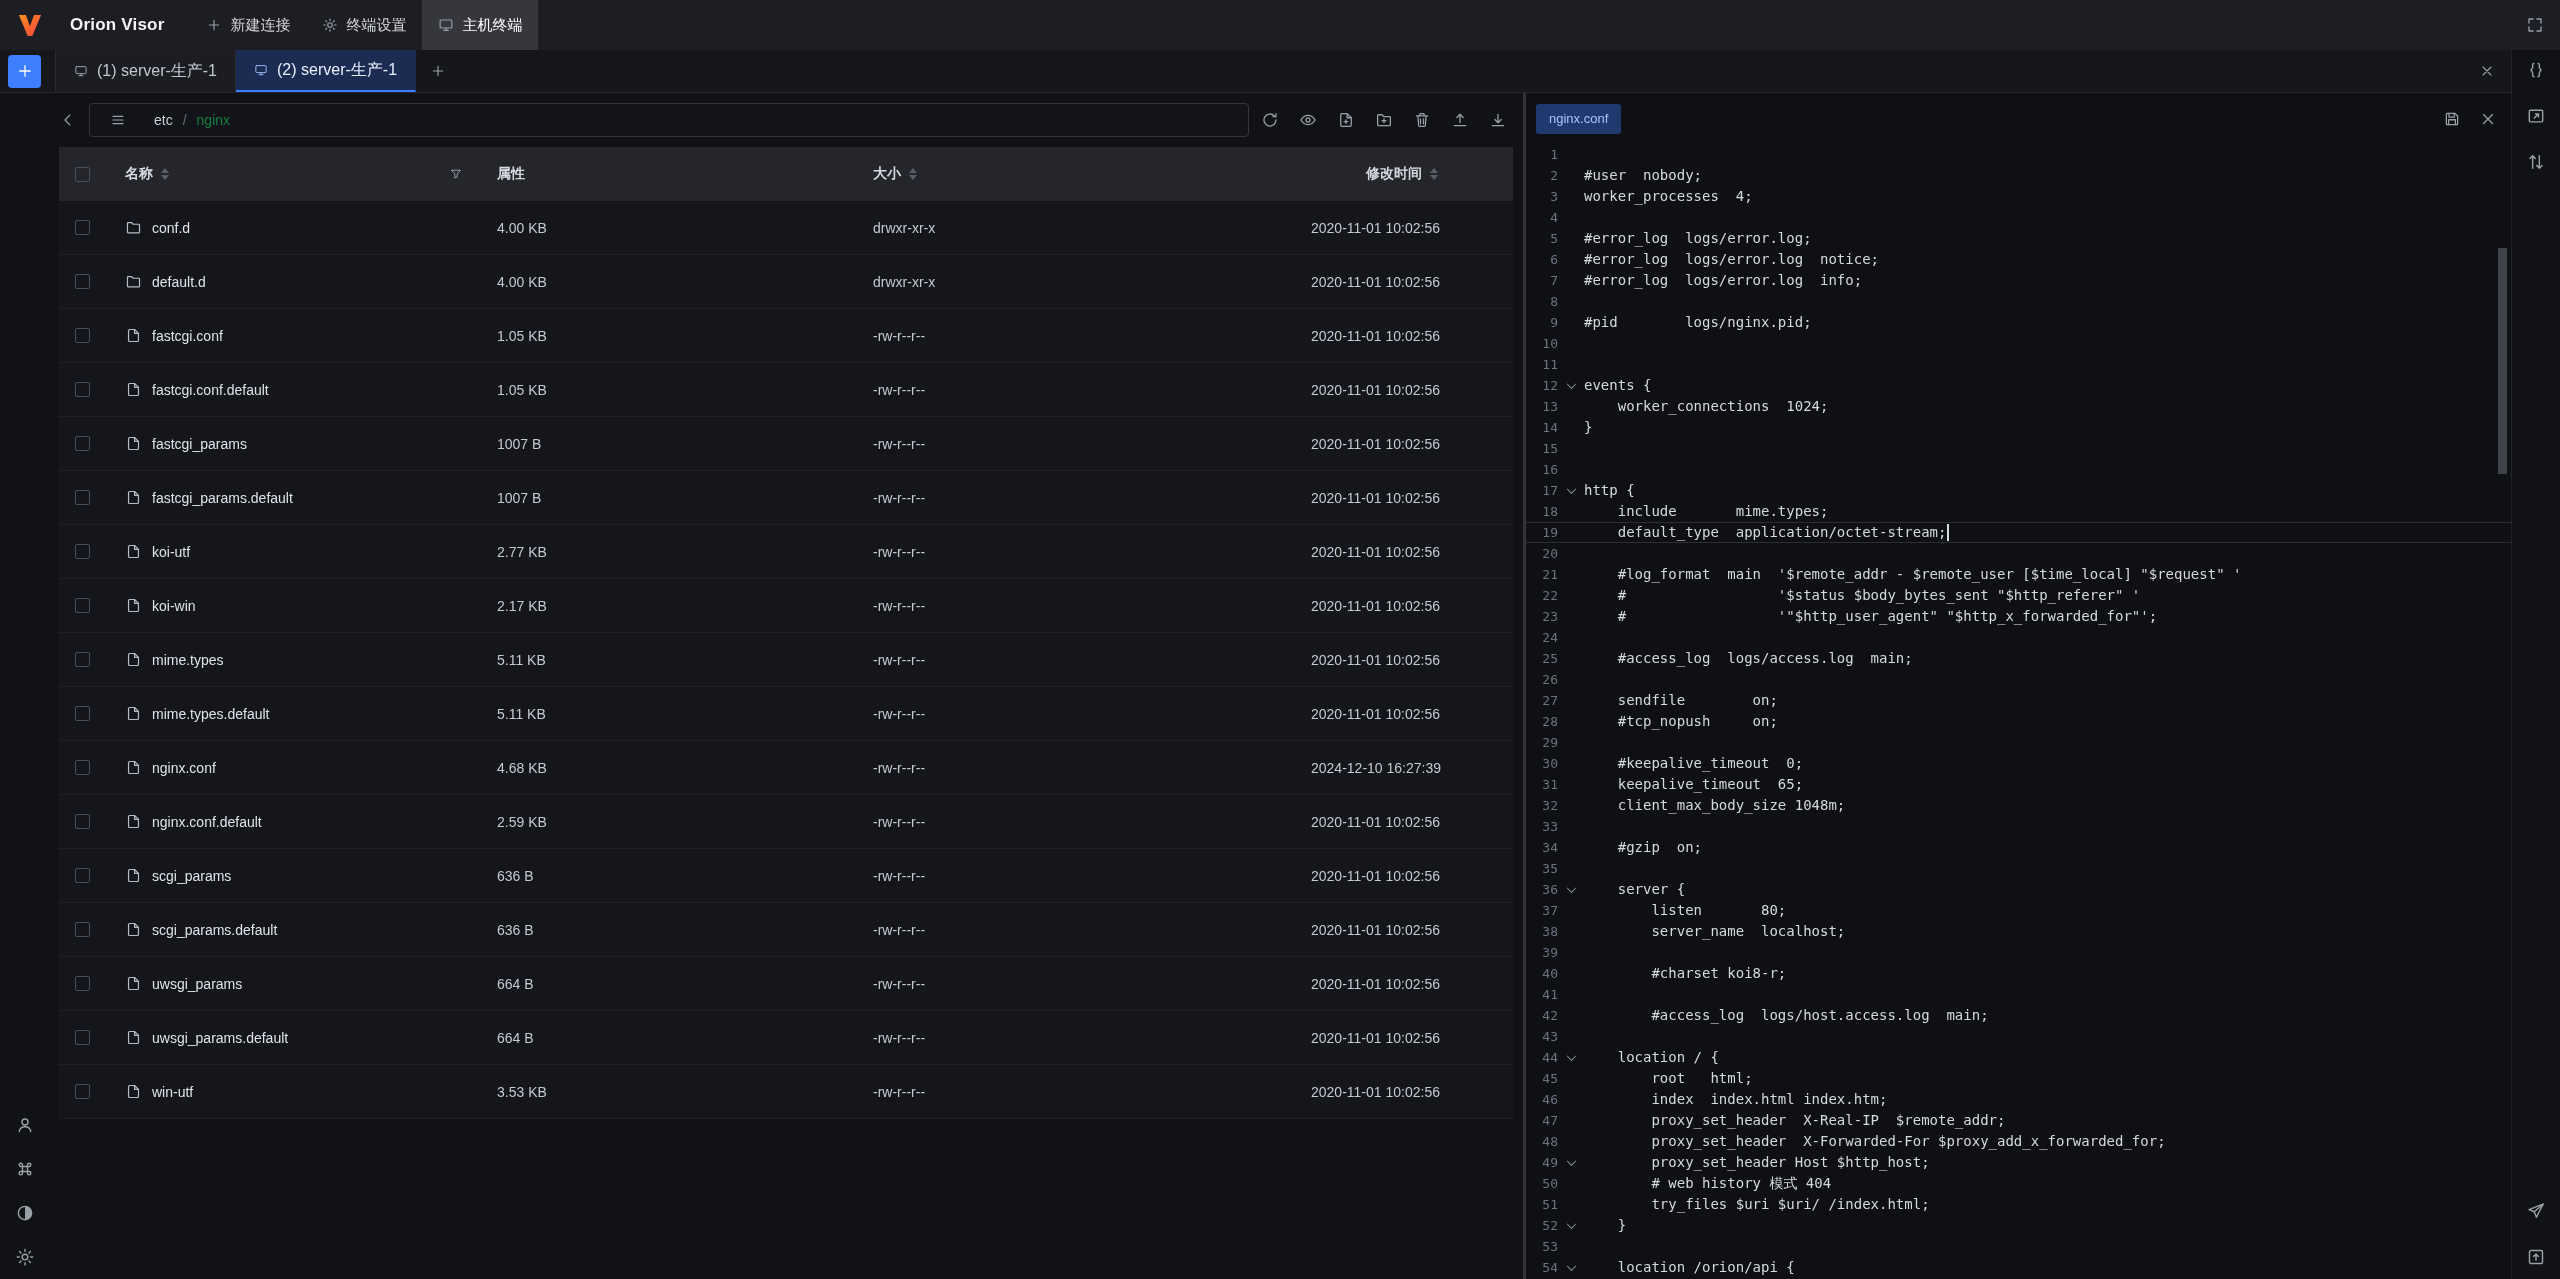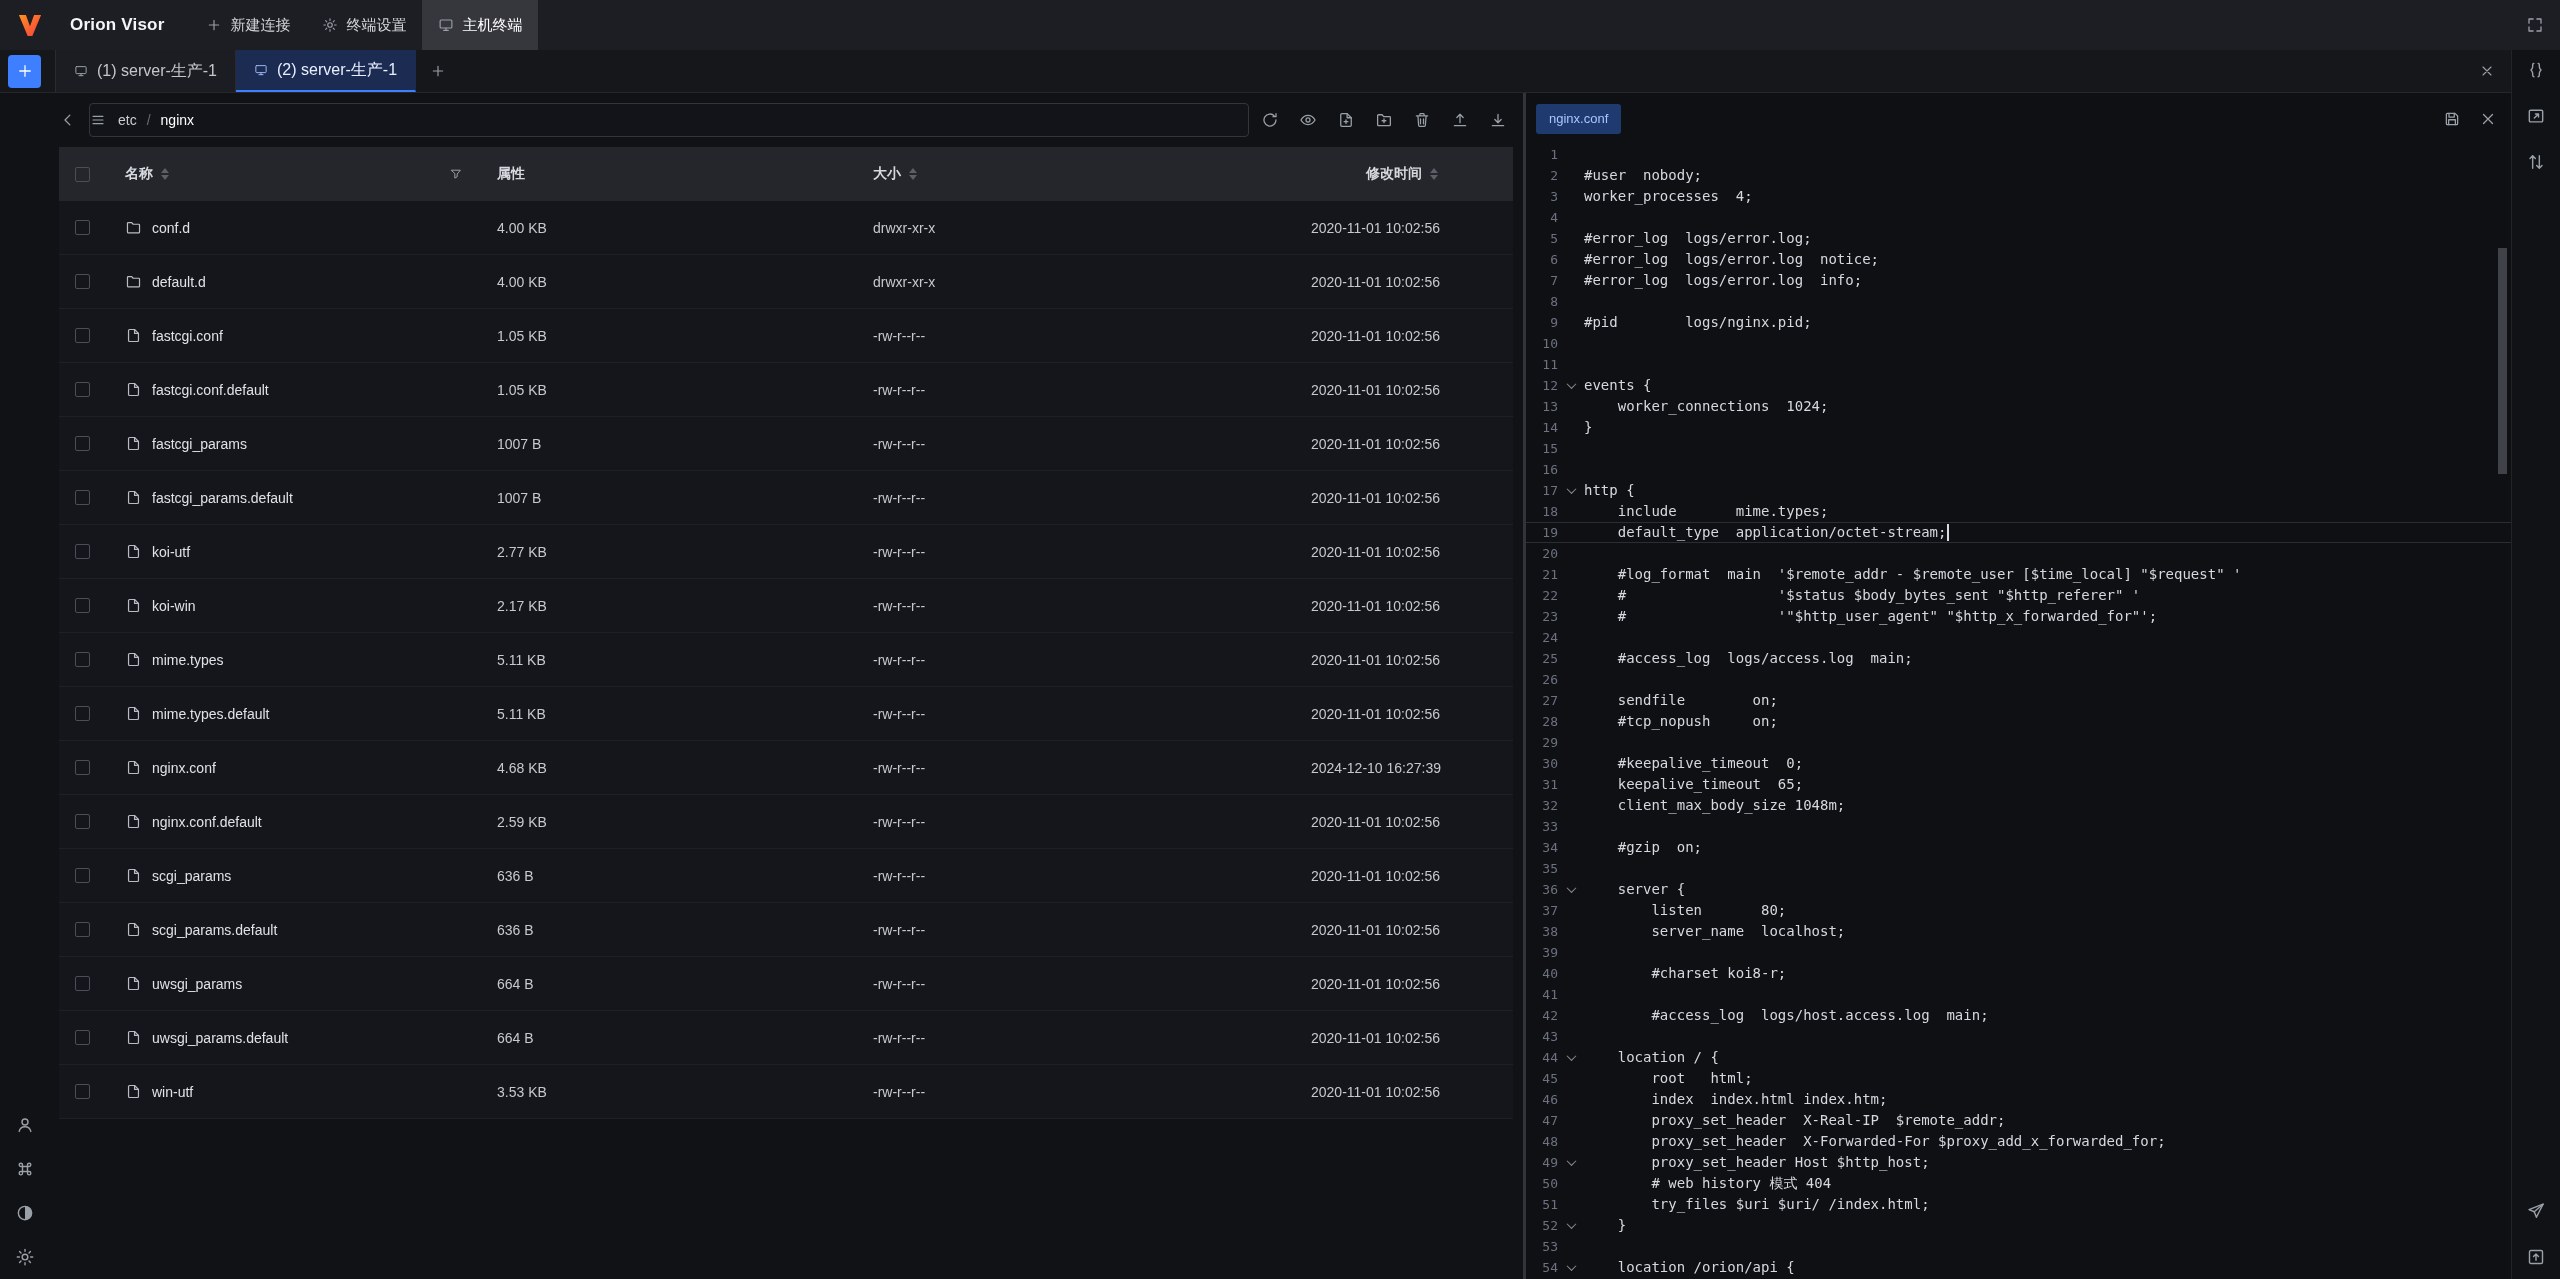"etc" .crumb-box { gap: 12px -> 28px; padding: 0 0 -> 0 20px }
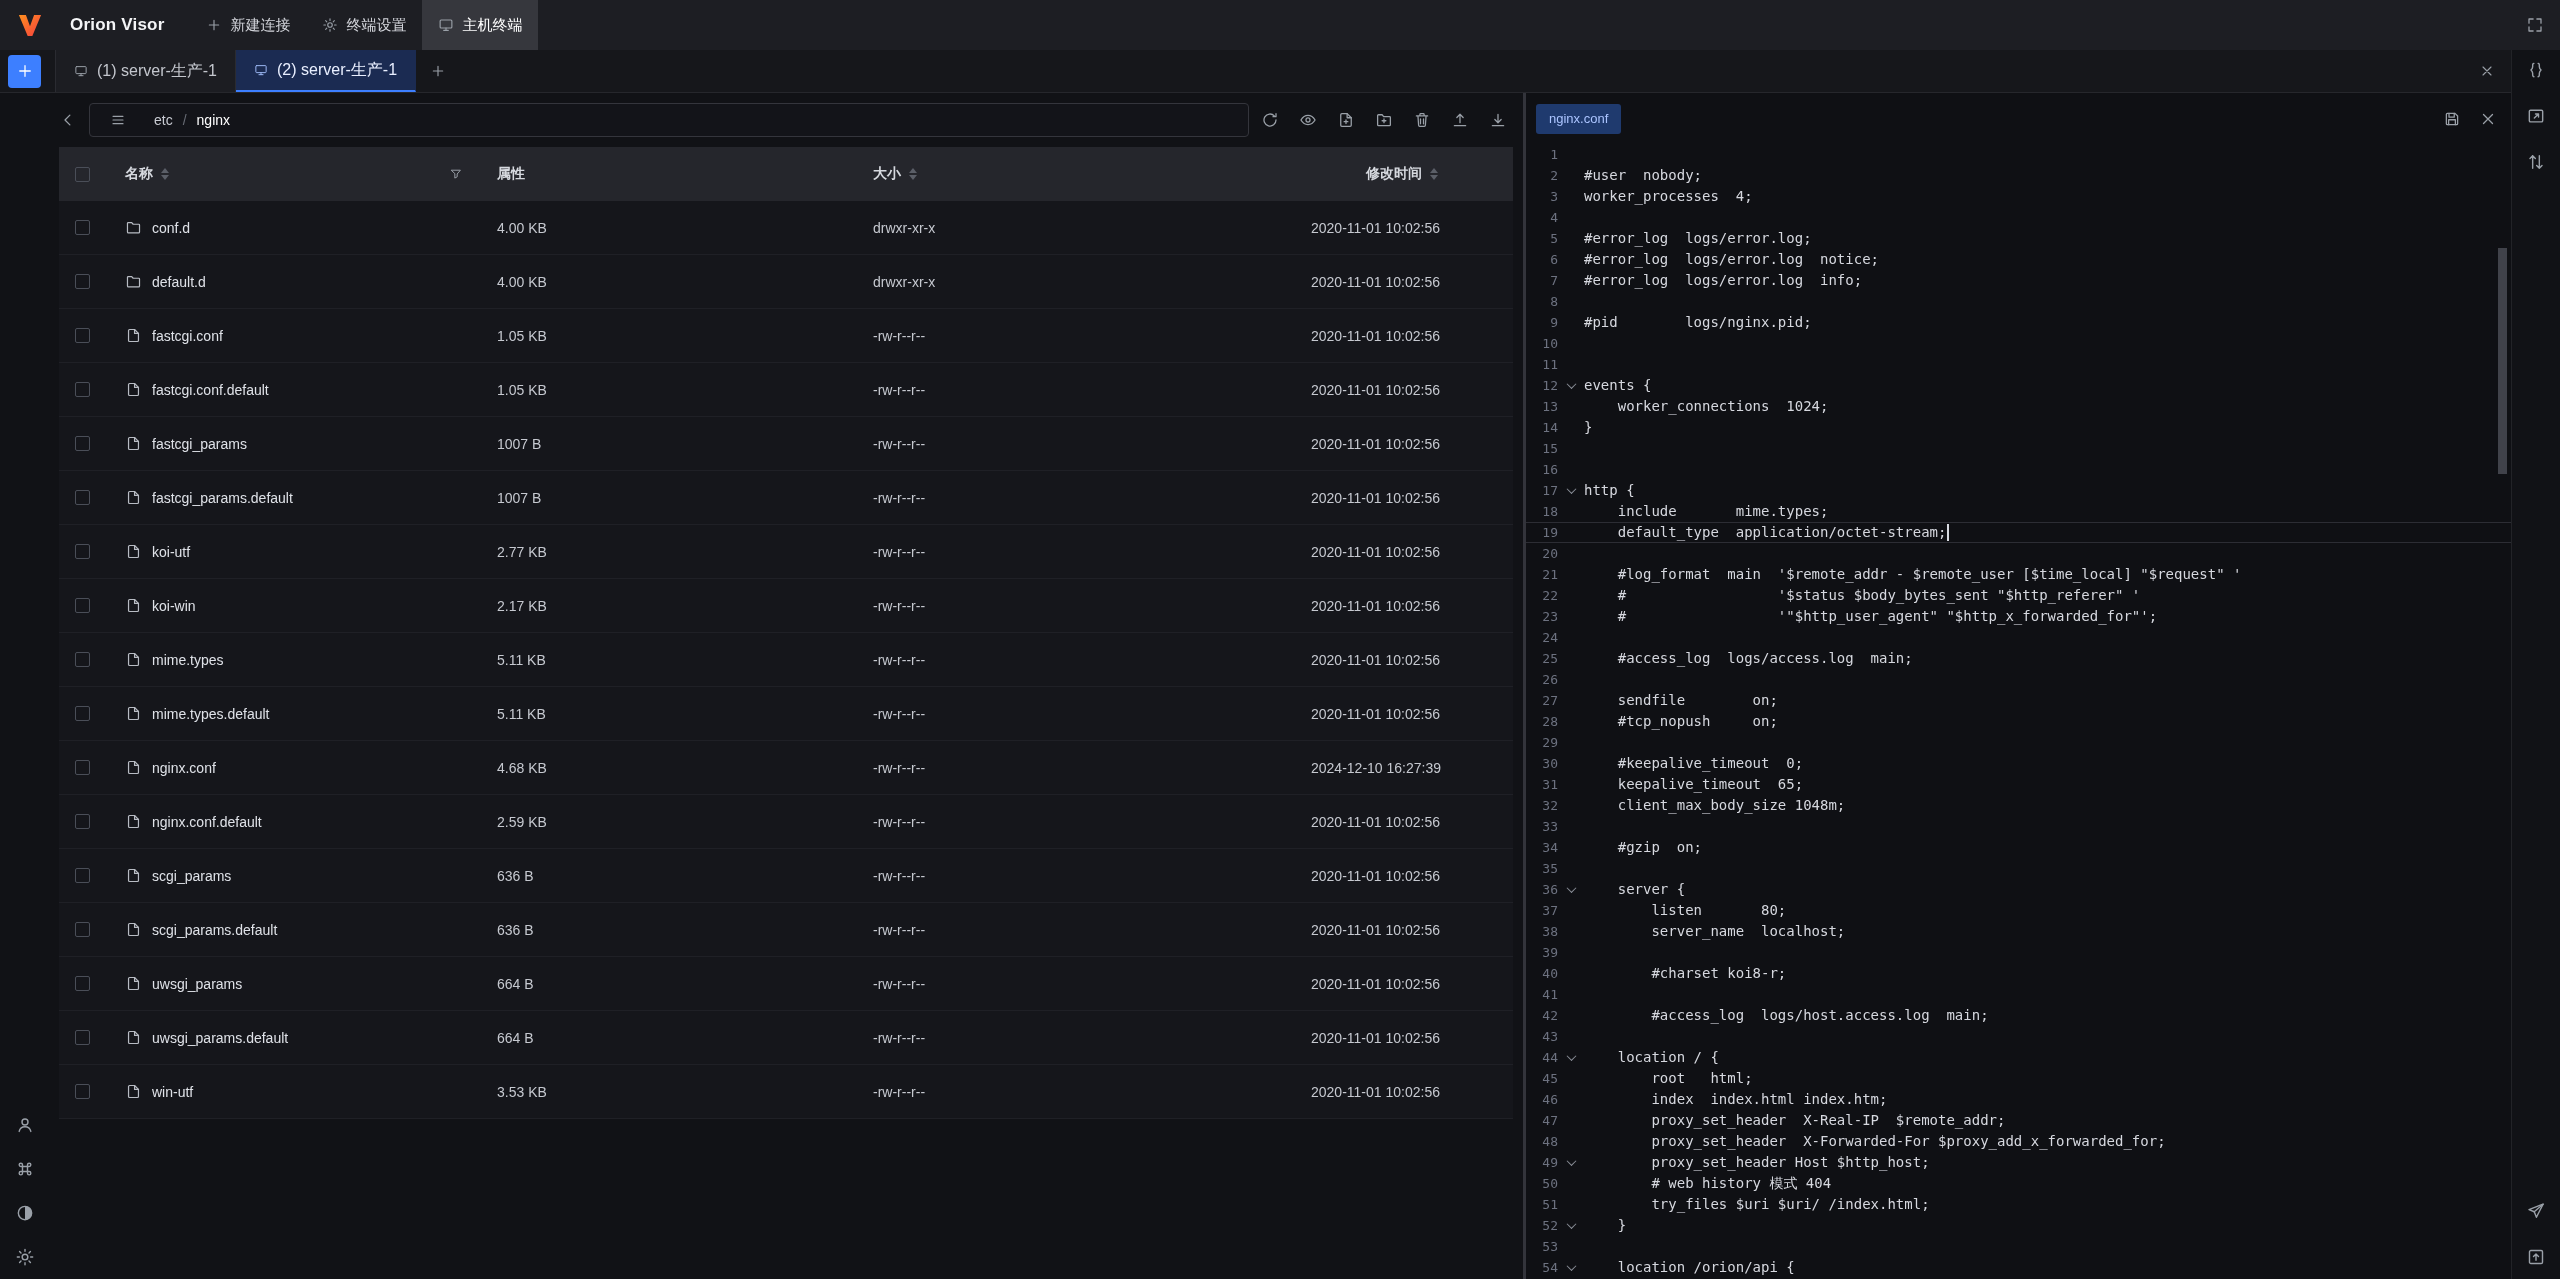"nginx" .crumb .seg.last { color: #ffffff -> #15803d }
